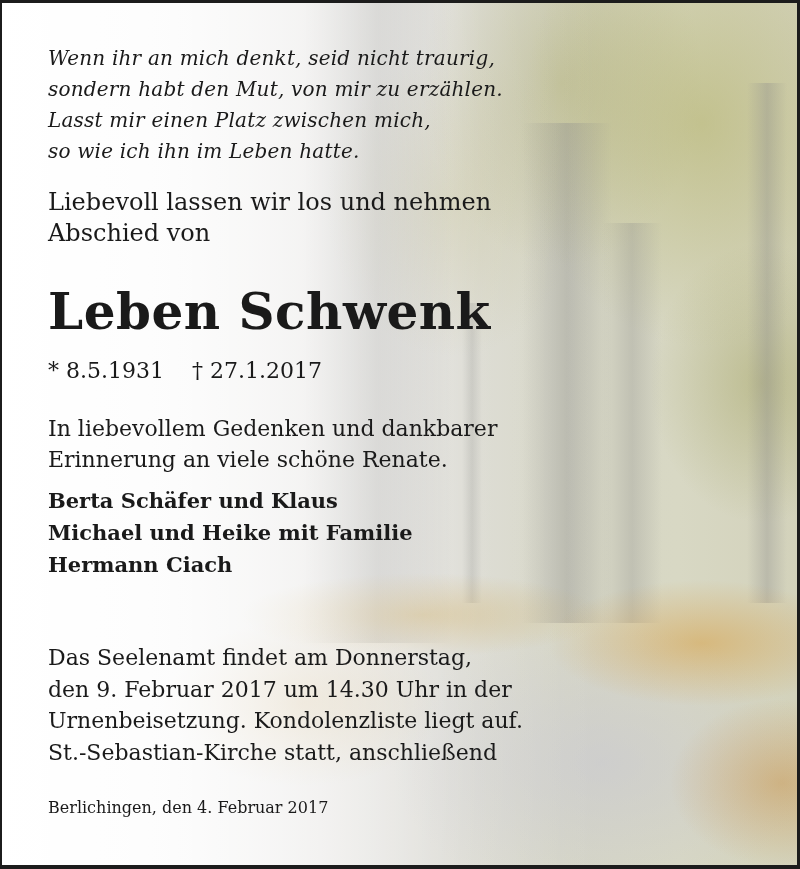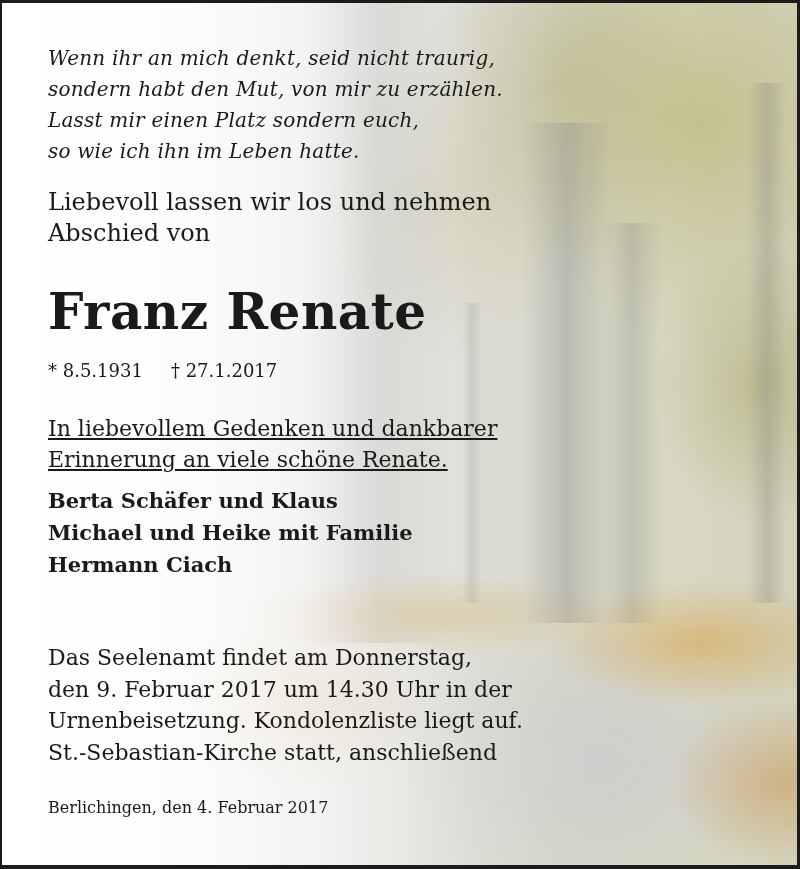"Lasst mir einen Platz sondern" div { text: sondern euch -> zwischen mich }
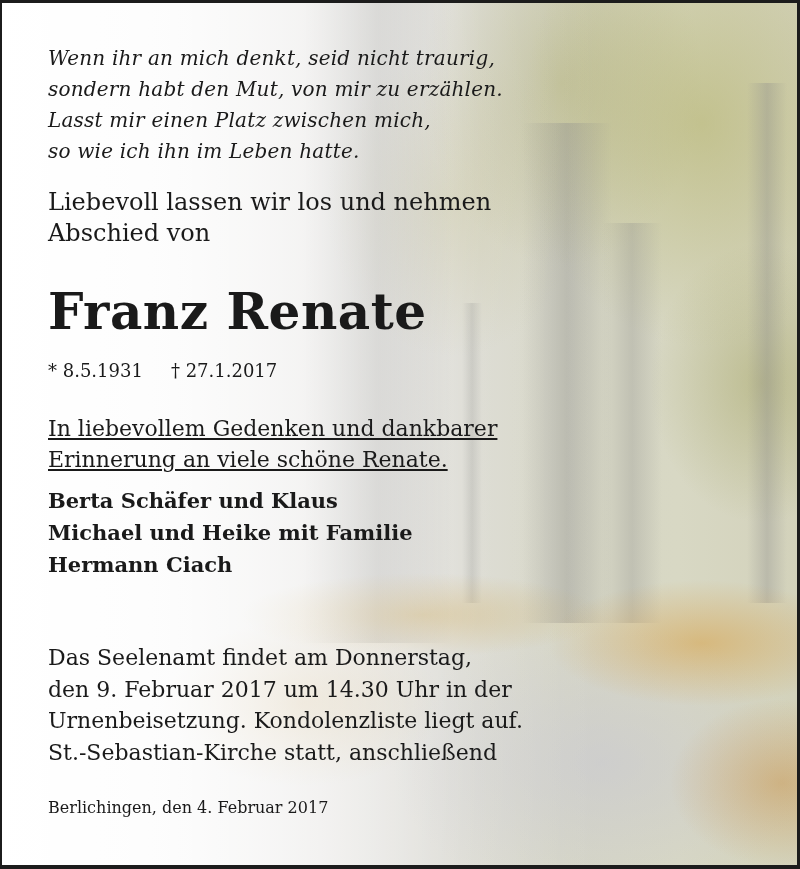"Franz Renate" div.name { text: Franz Renate -> Leben Schwenk }
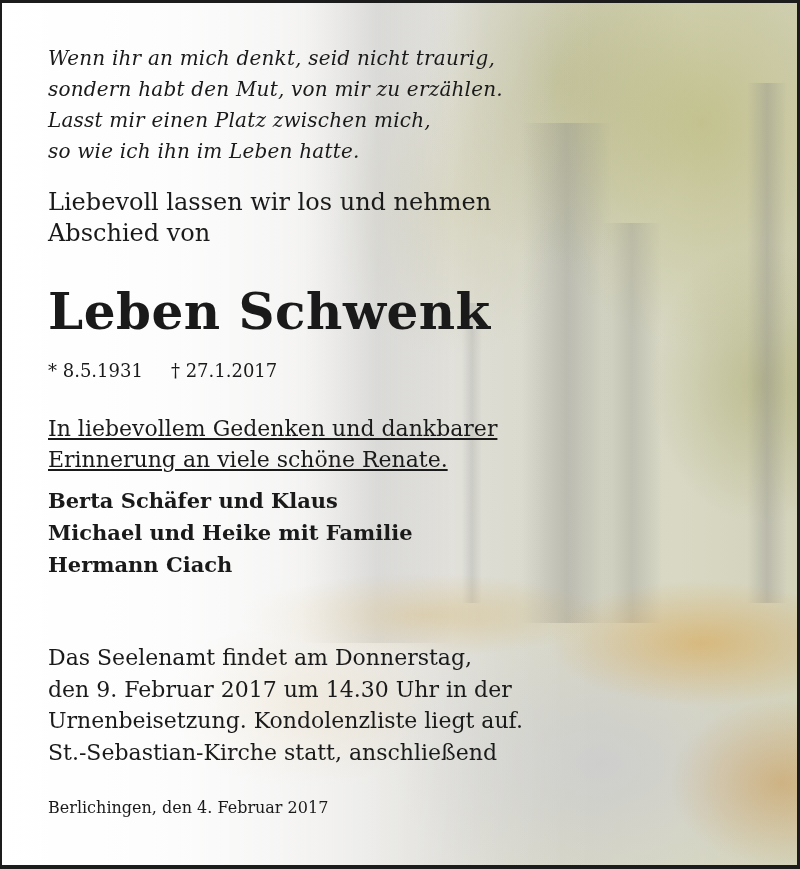"* 8.5.1931 † 27.1.2017" .dates { font-size: 18px -> 22px }
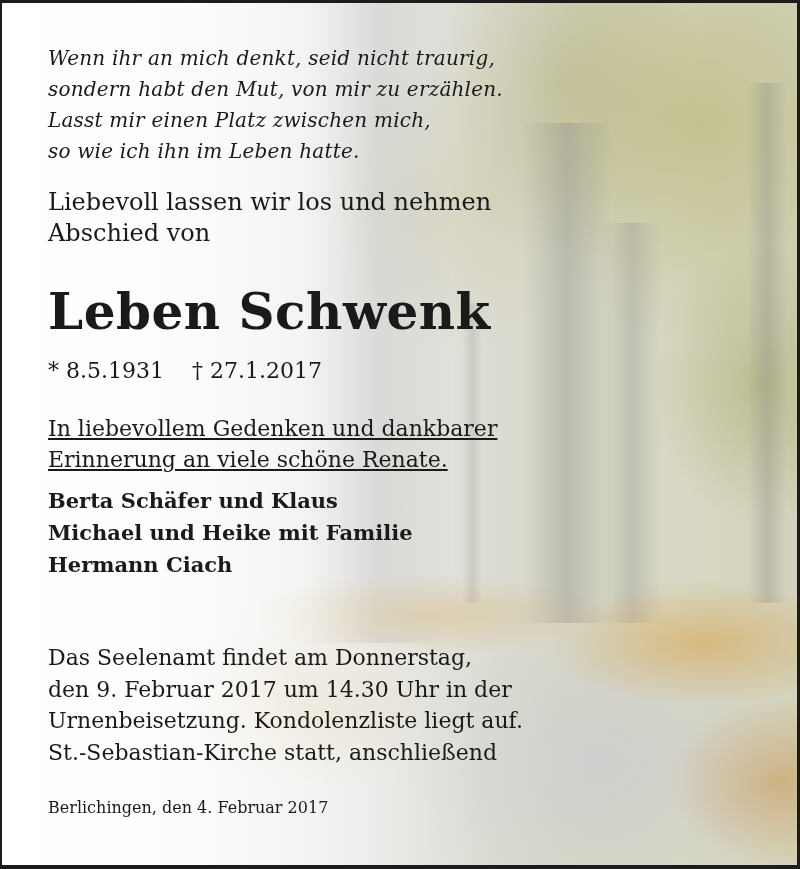"In liebevollem Gedenken und dankbarer" .memory div { text-decoration: underline -> none }
